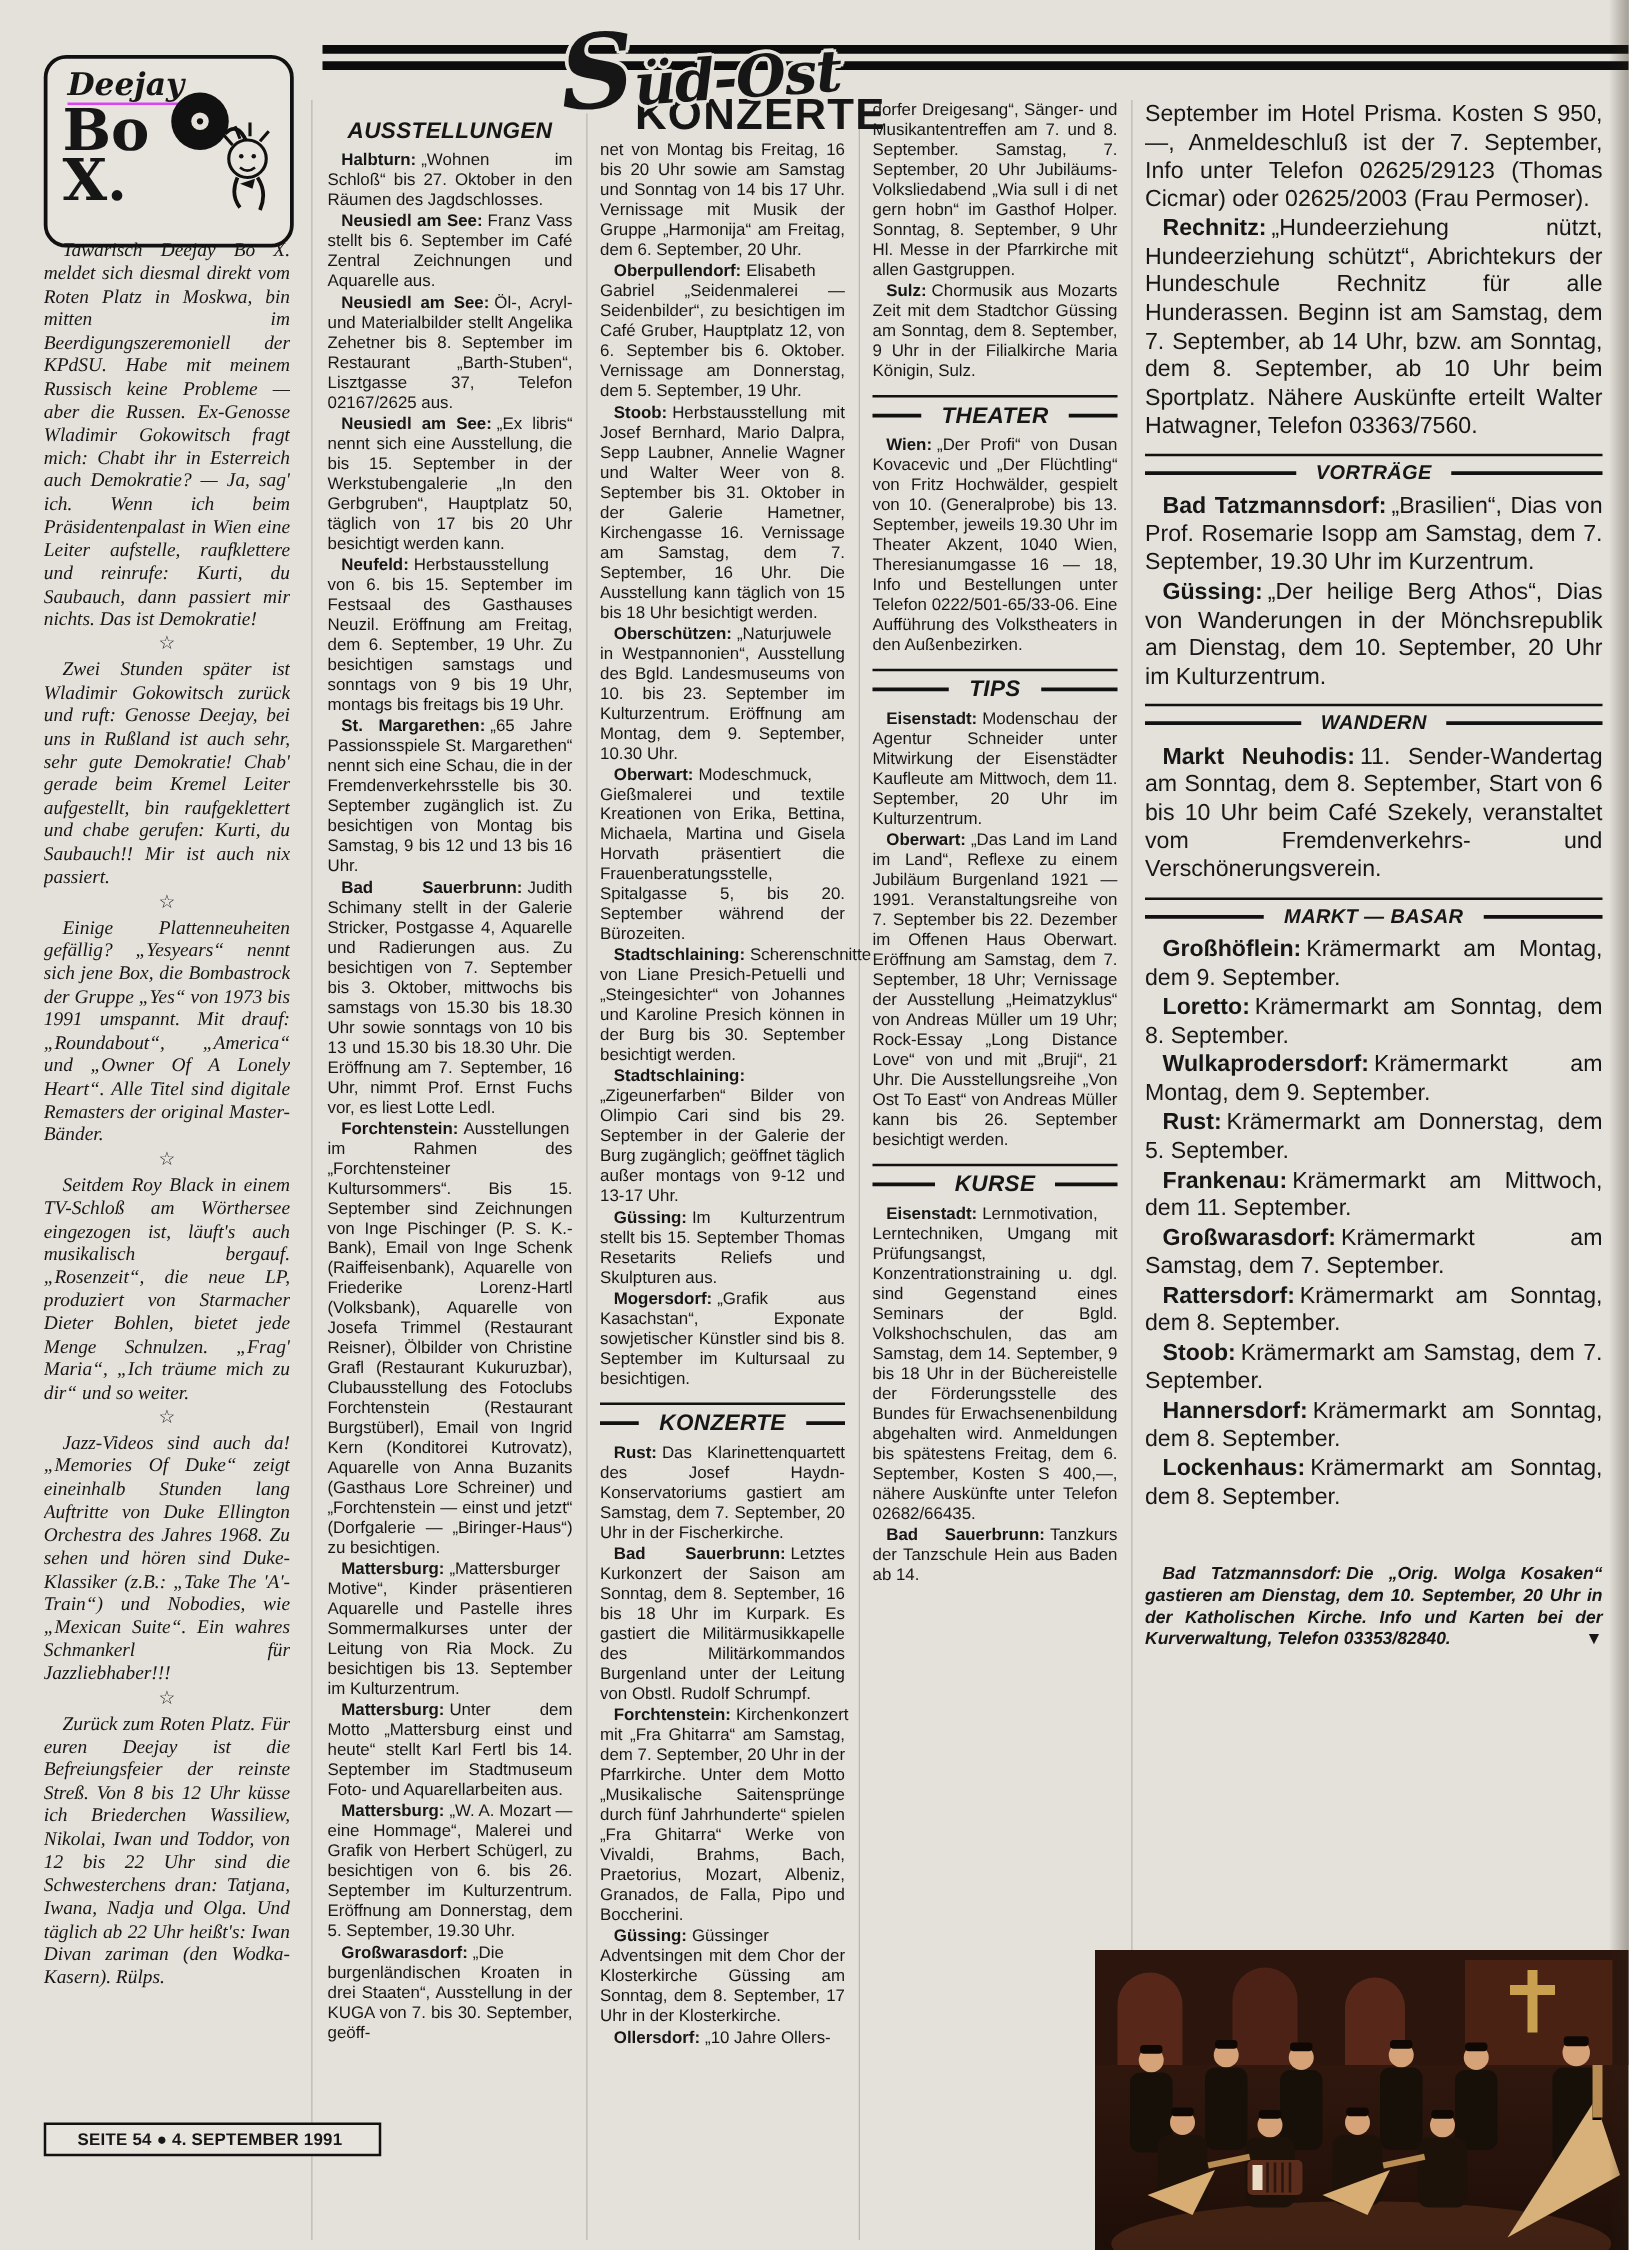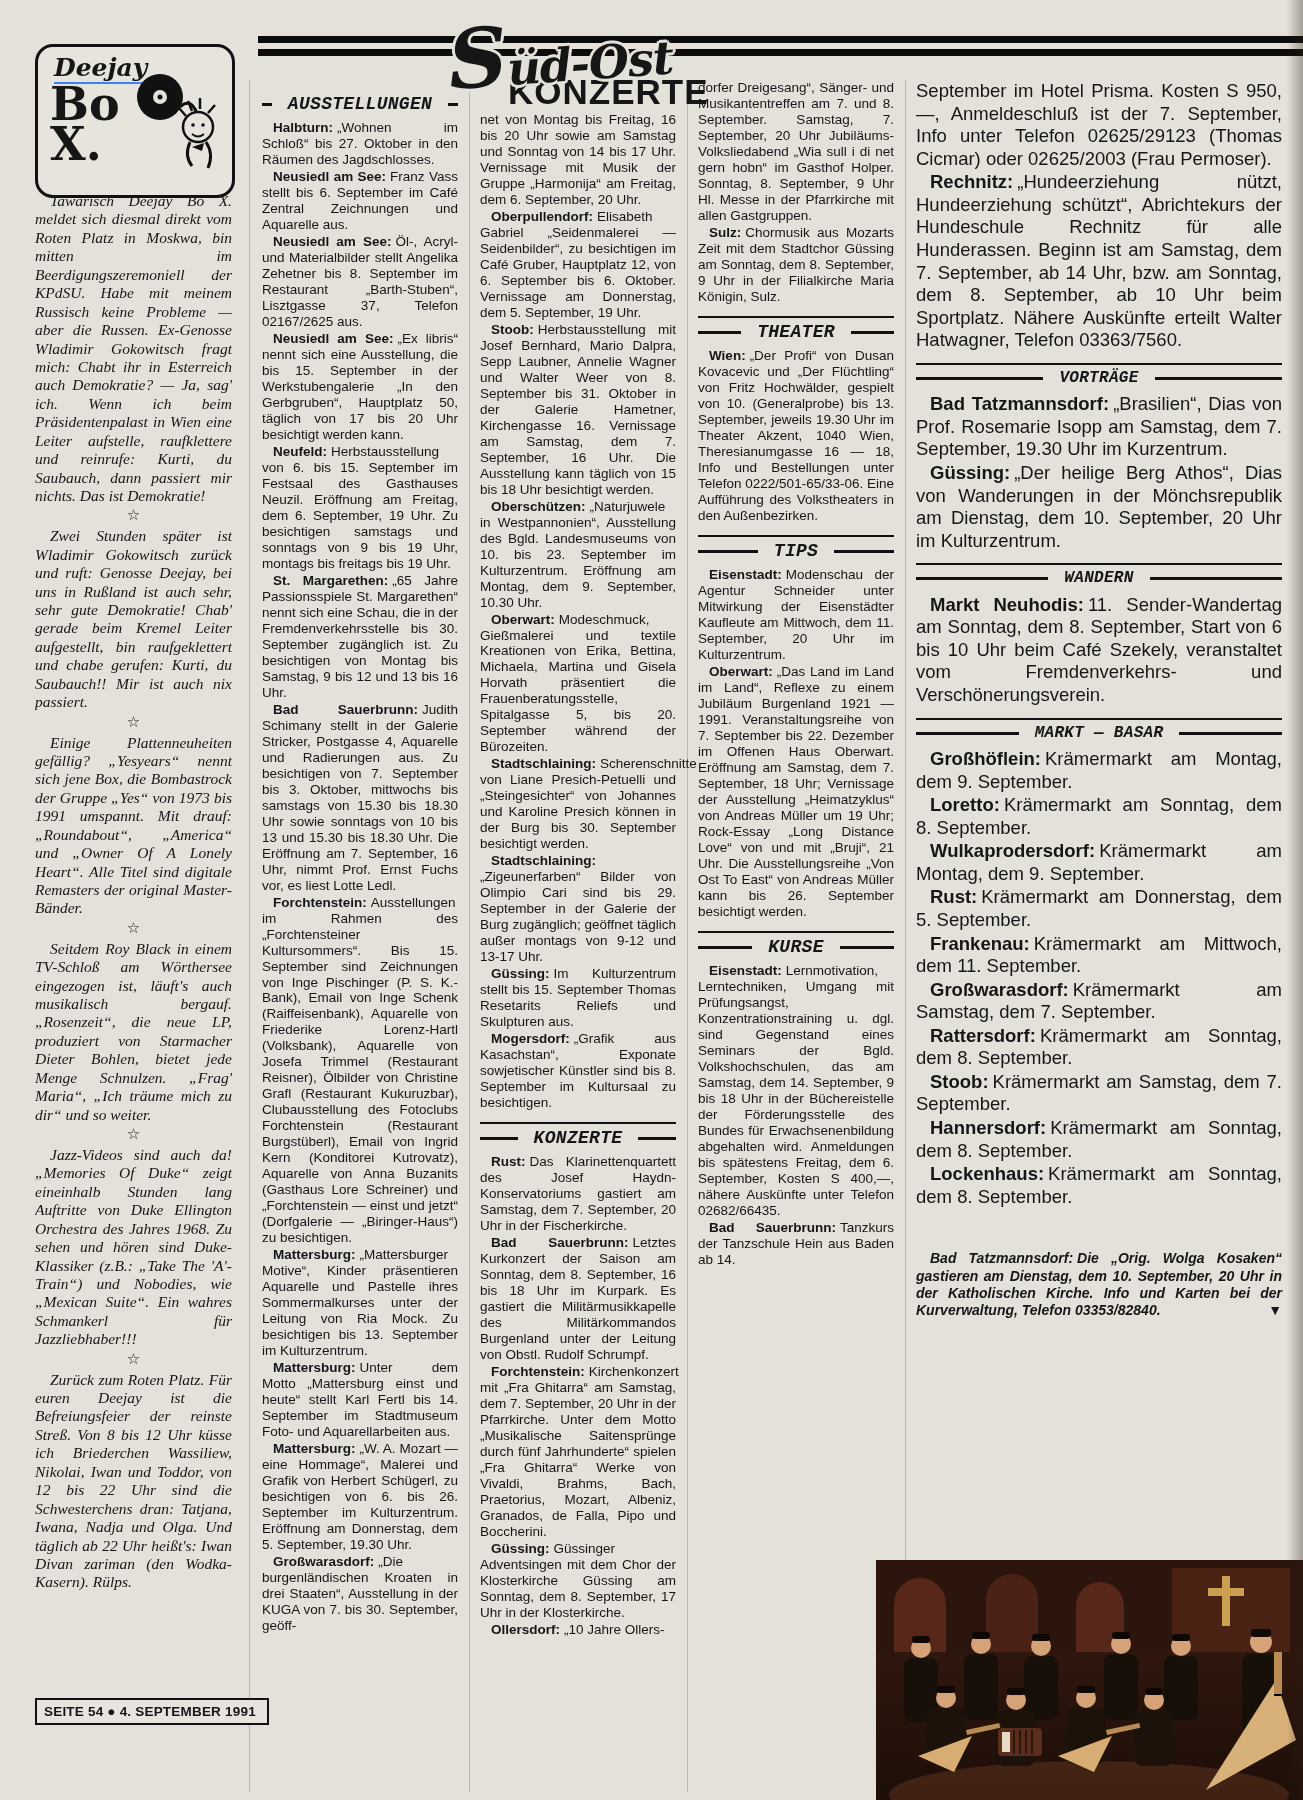"Deejay" .dj-script { border-bottom: 2px solid #3b82f6 -> 2px solid #d946ef }
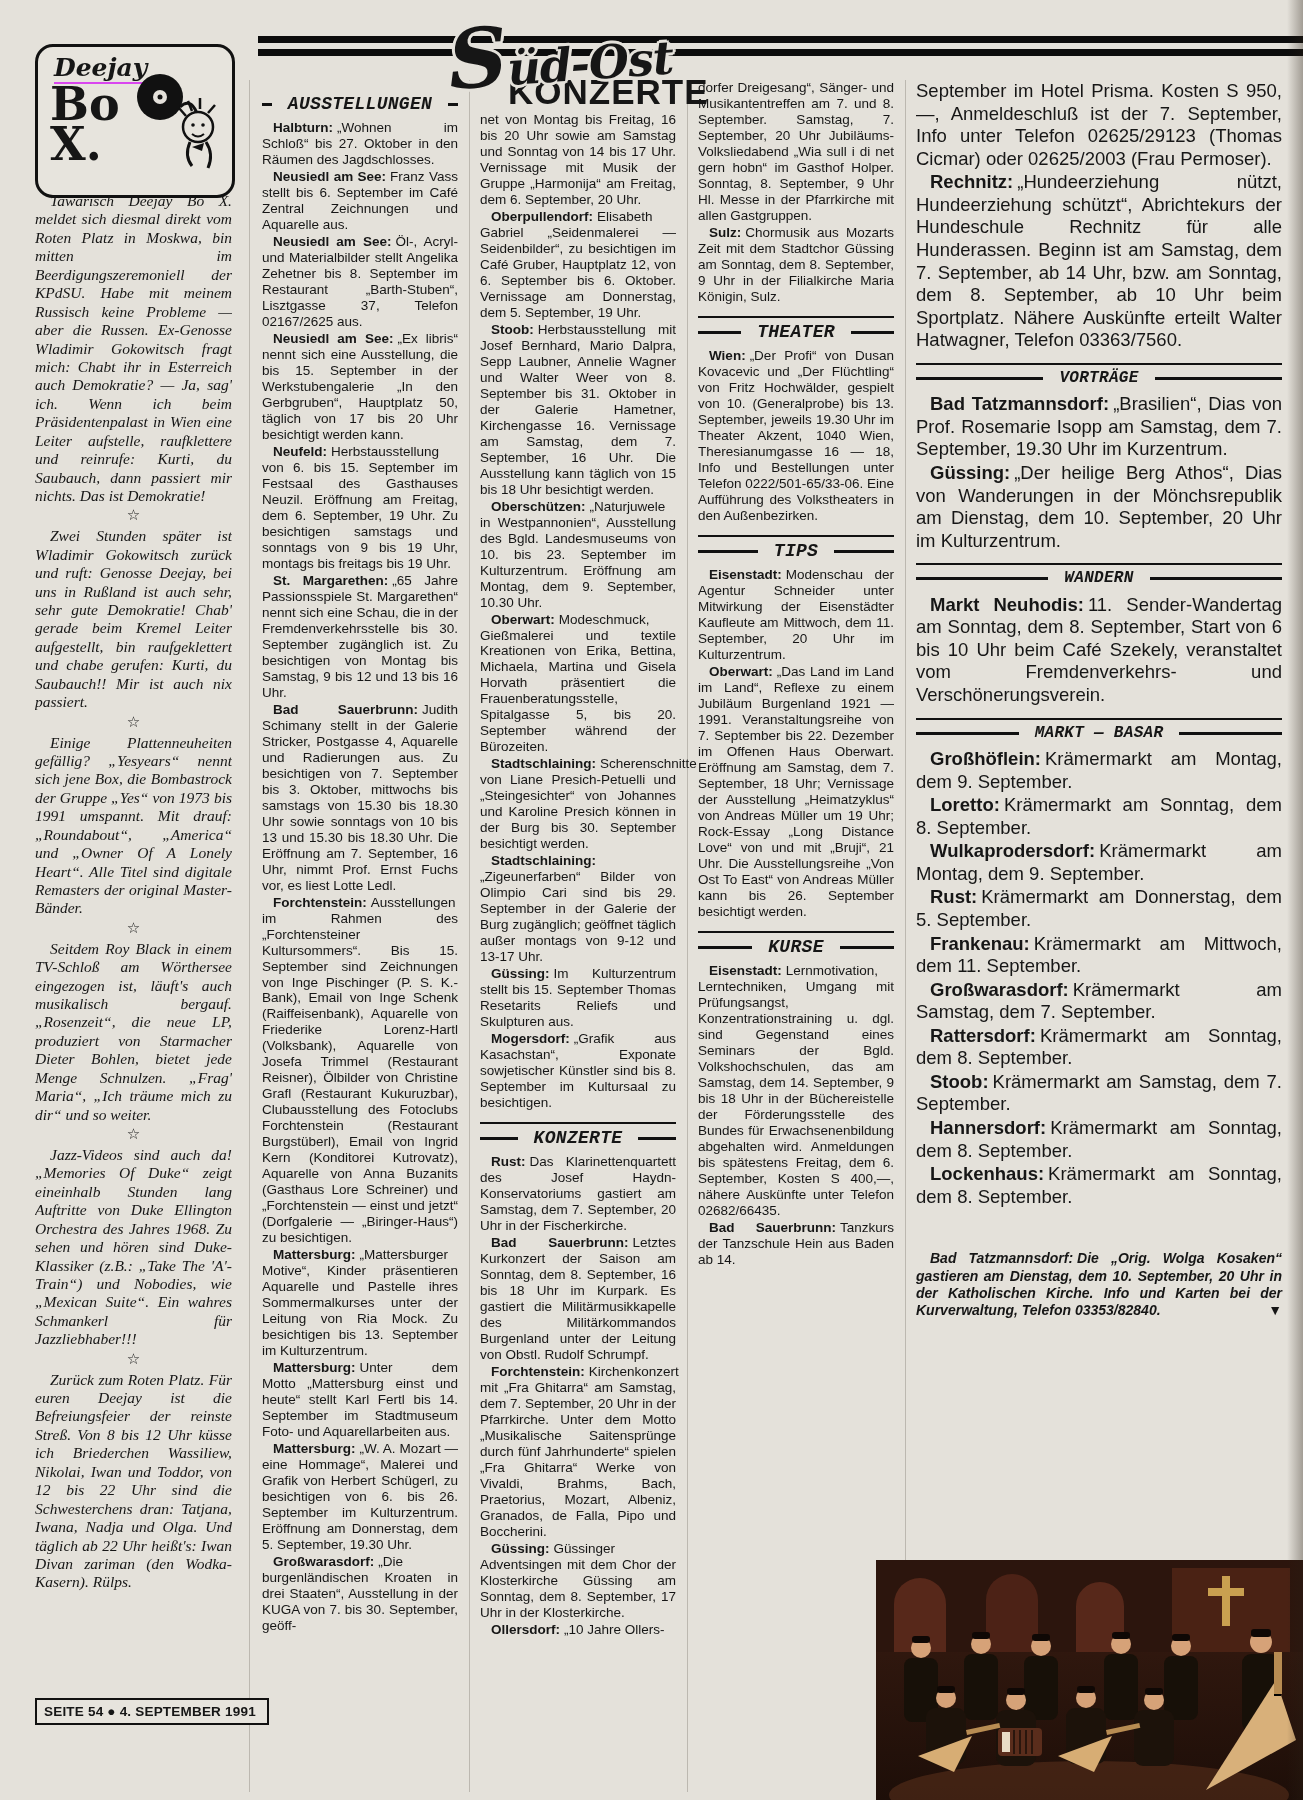"AUSSTELLUNGEN" .sechead { font-family: Liberation Mono, monospace -> none }
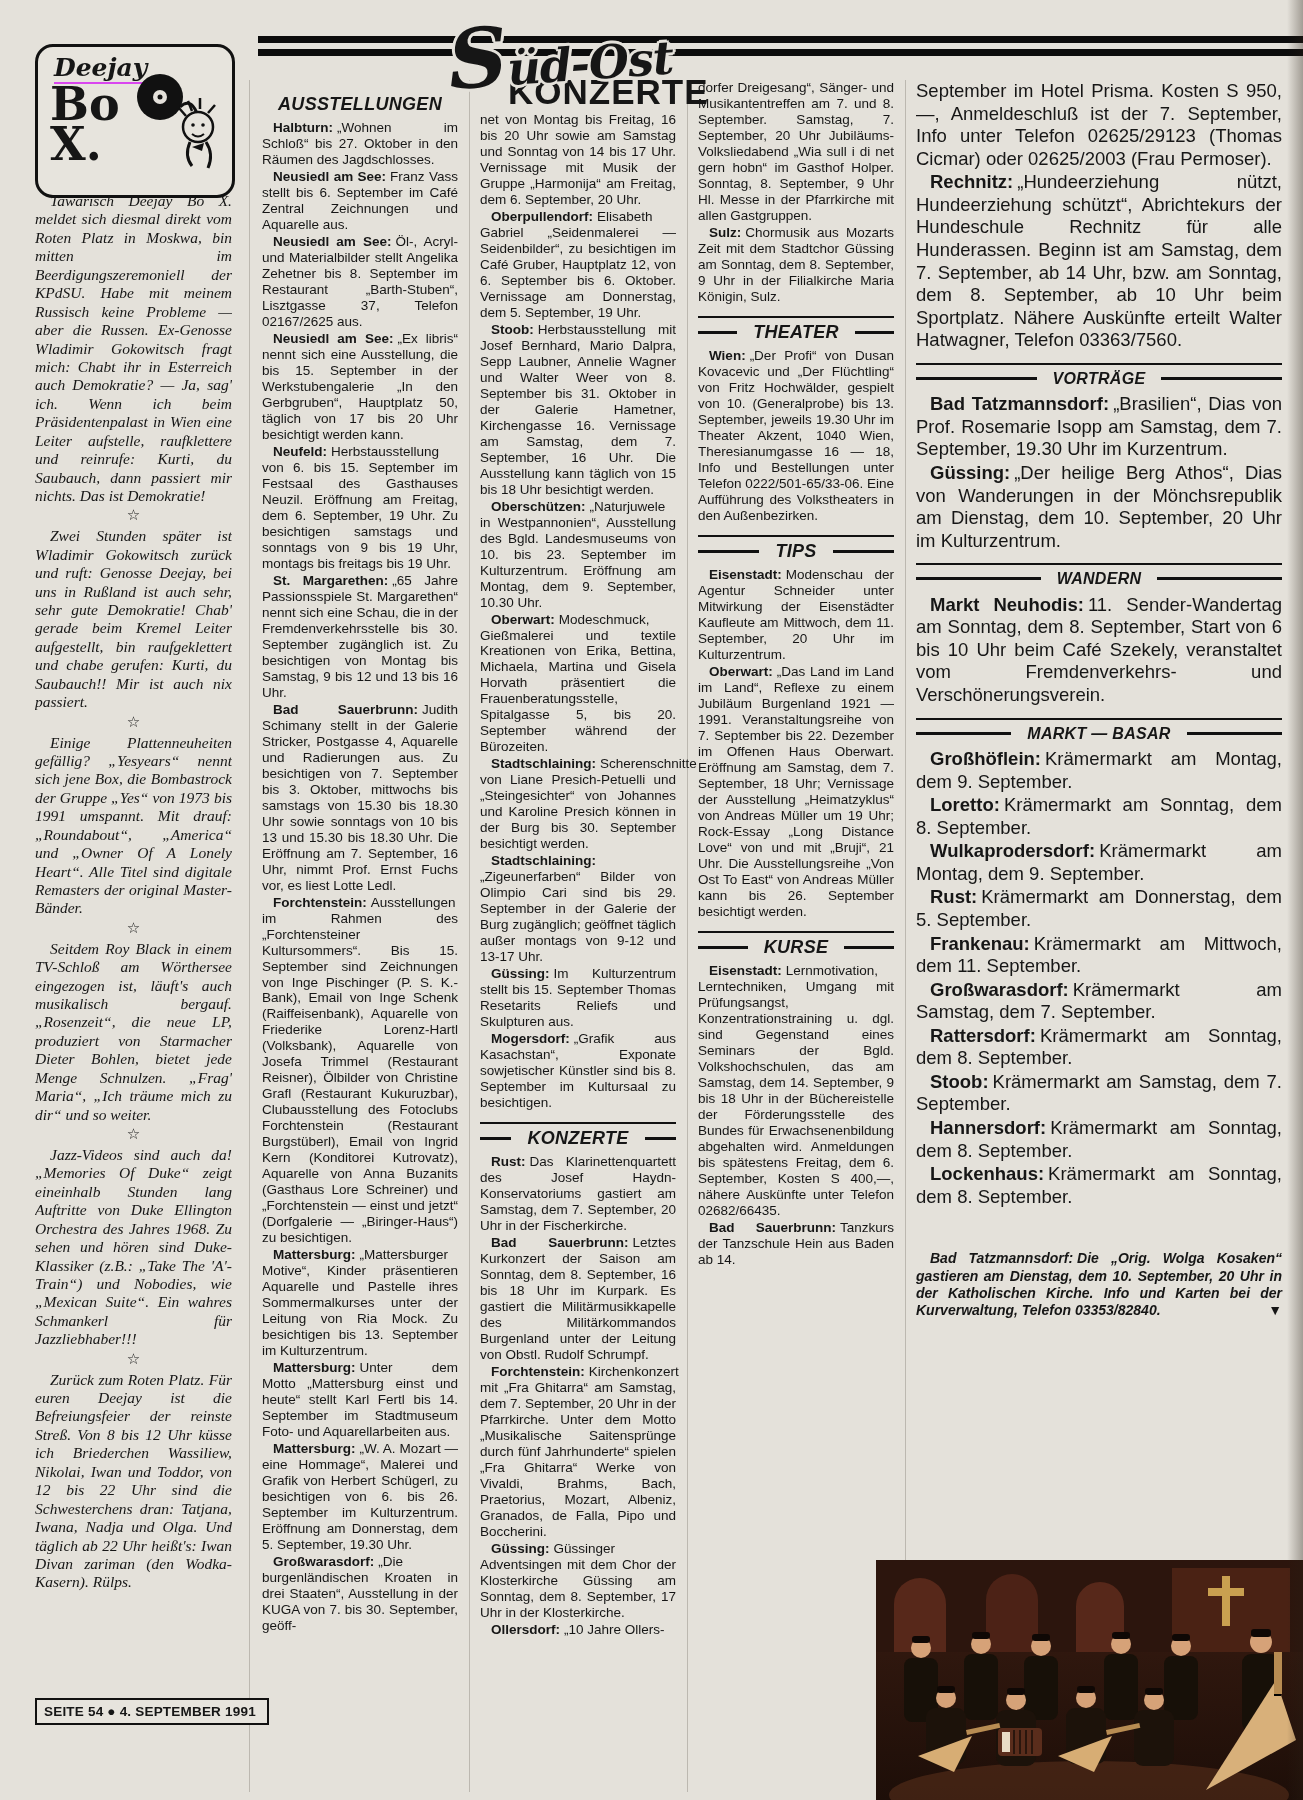"SEITE 54 ● 4. SEPTEMBER" .pfoot { padding: 4px 7px -> 4px 25px }
